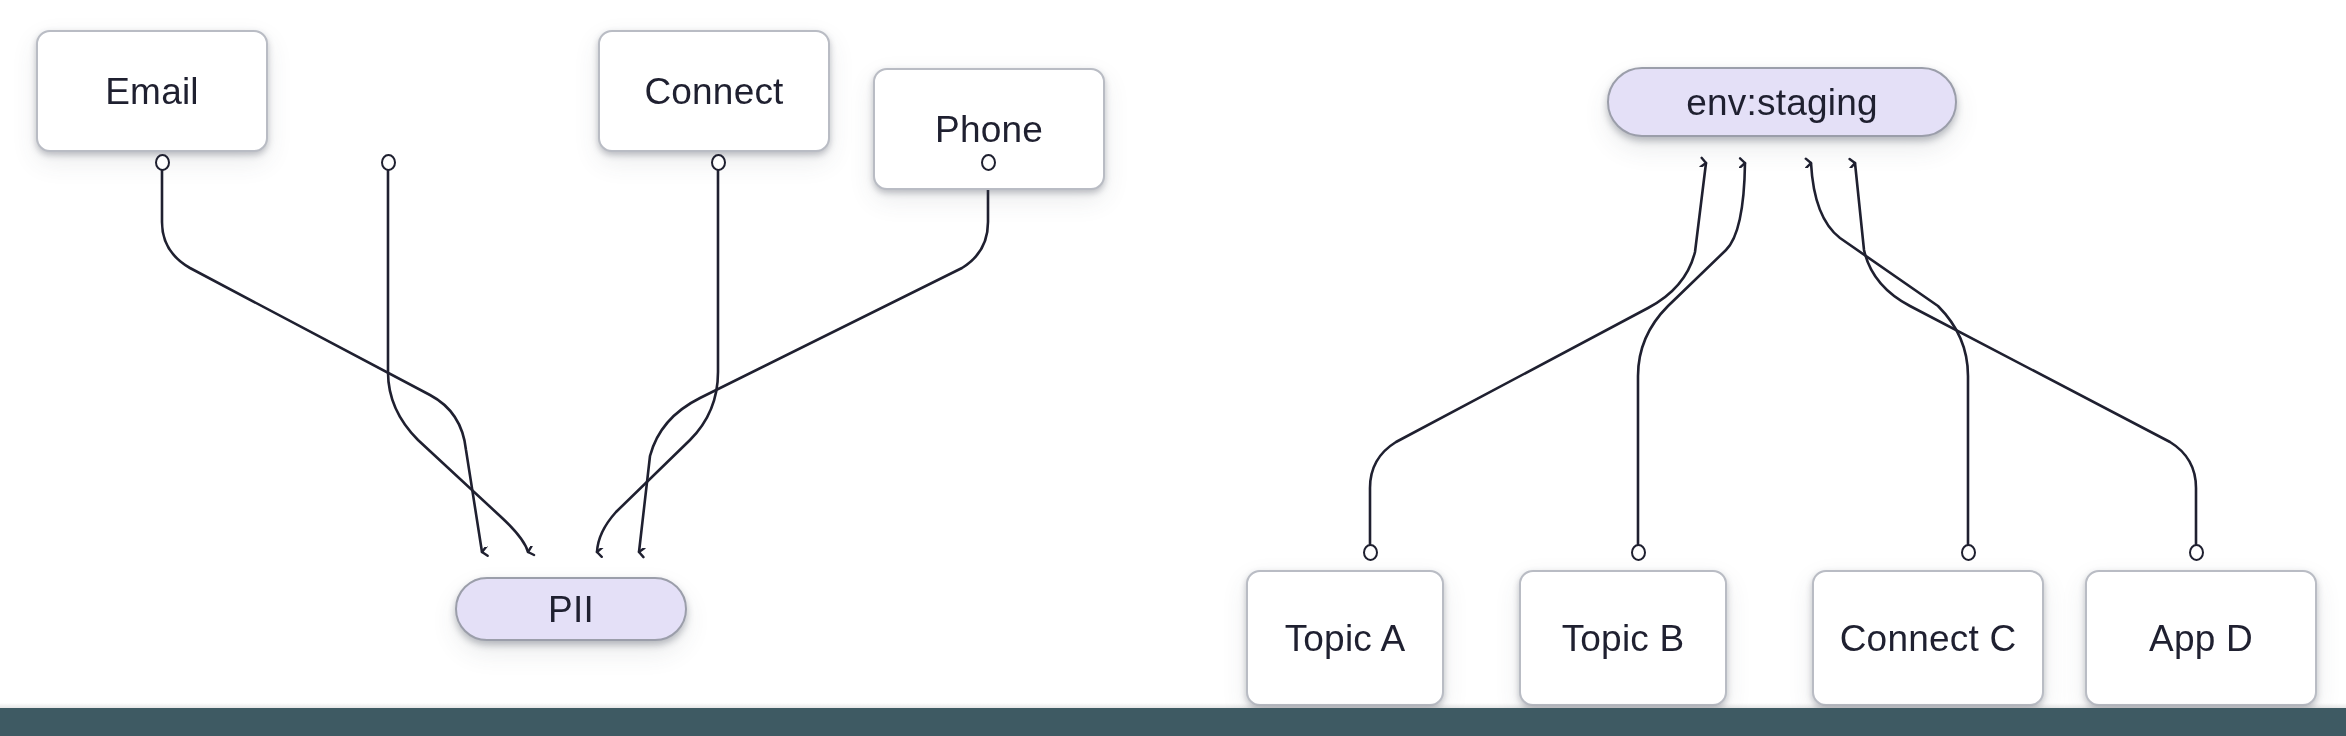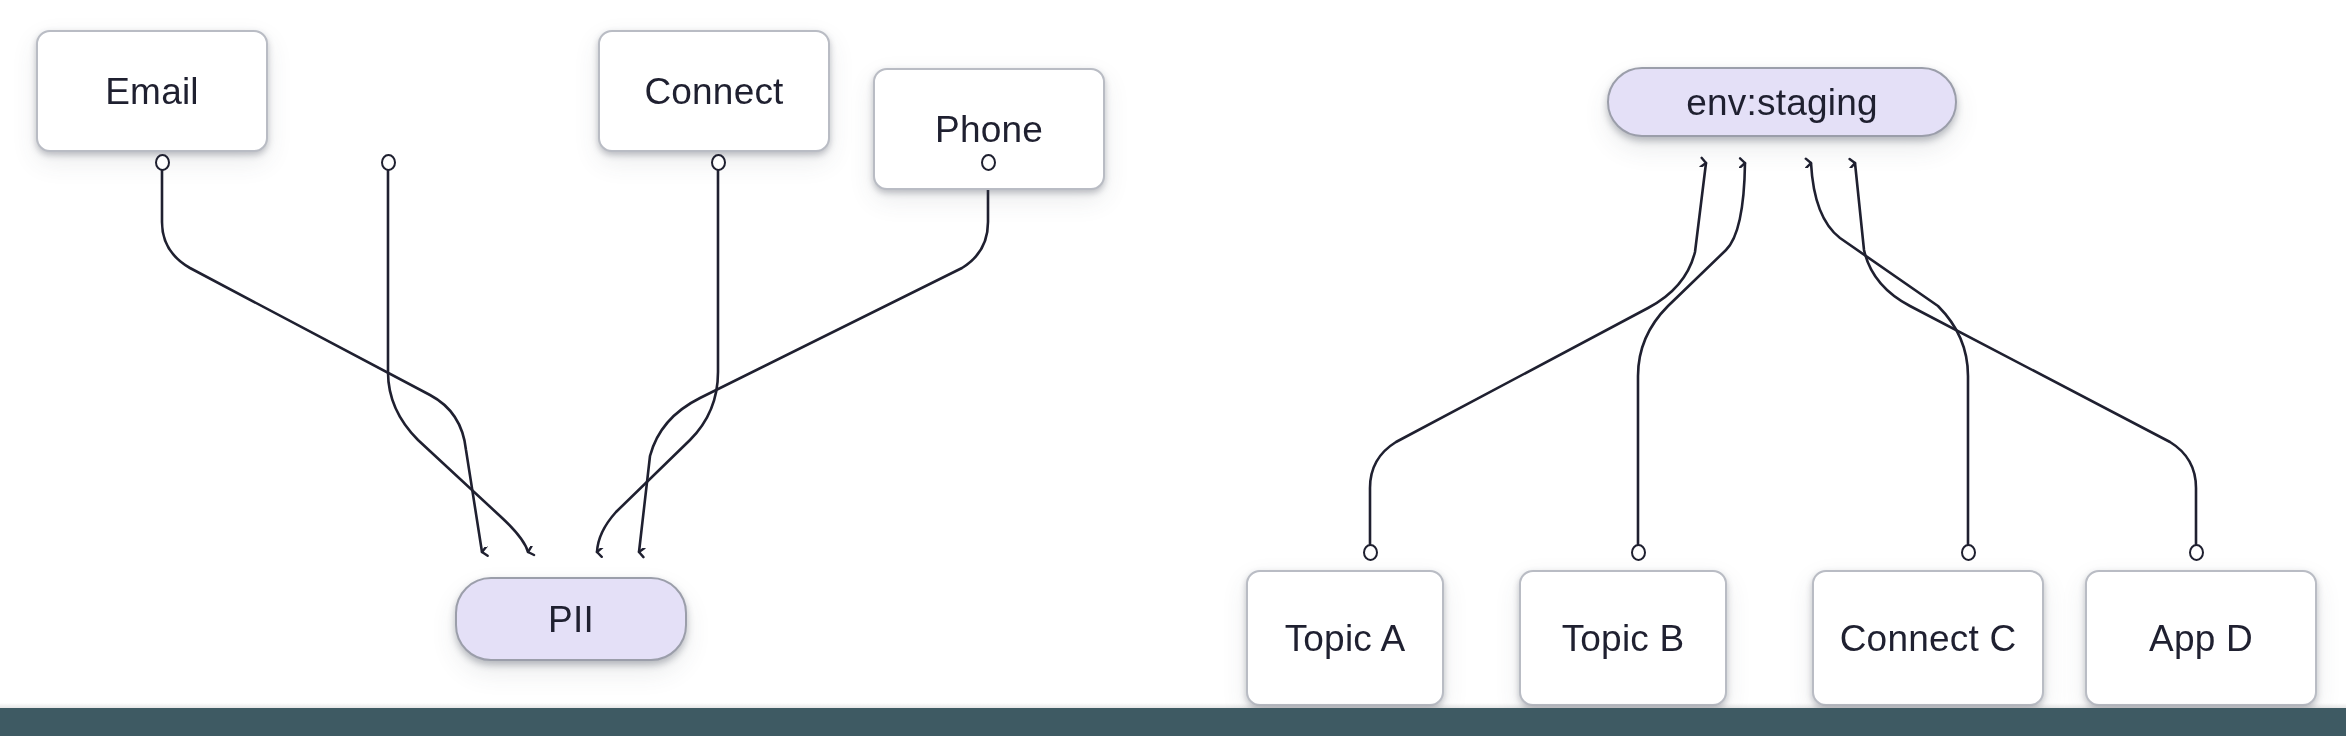"PII" div.node { height: 84px -> 64px }
